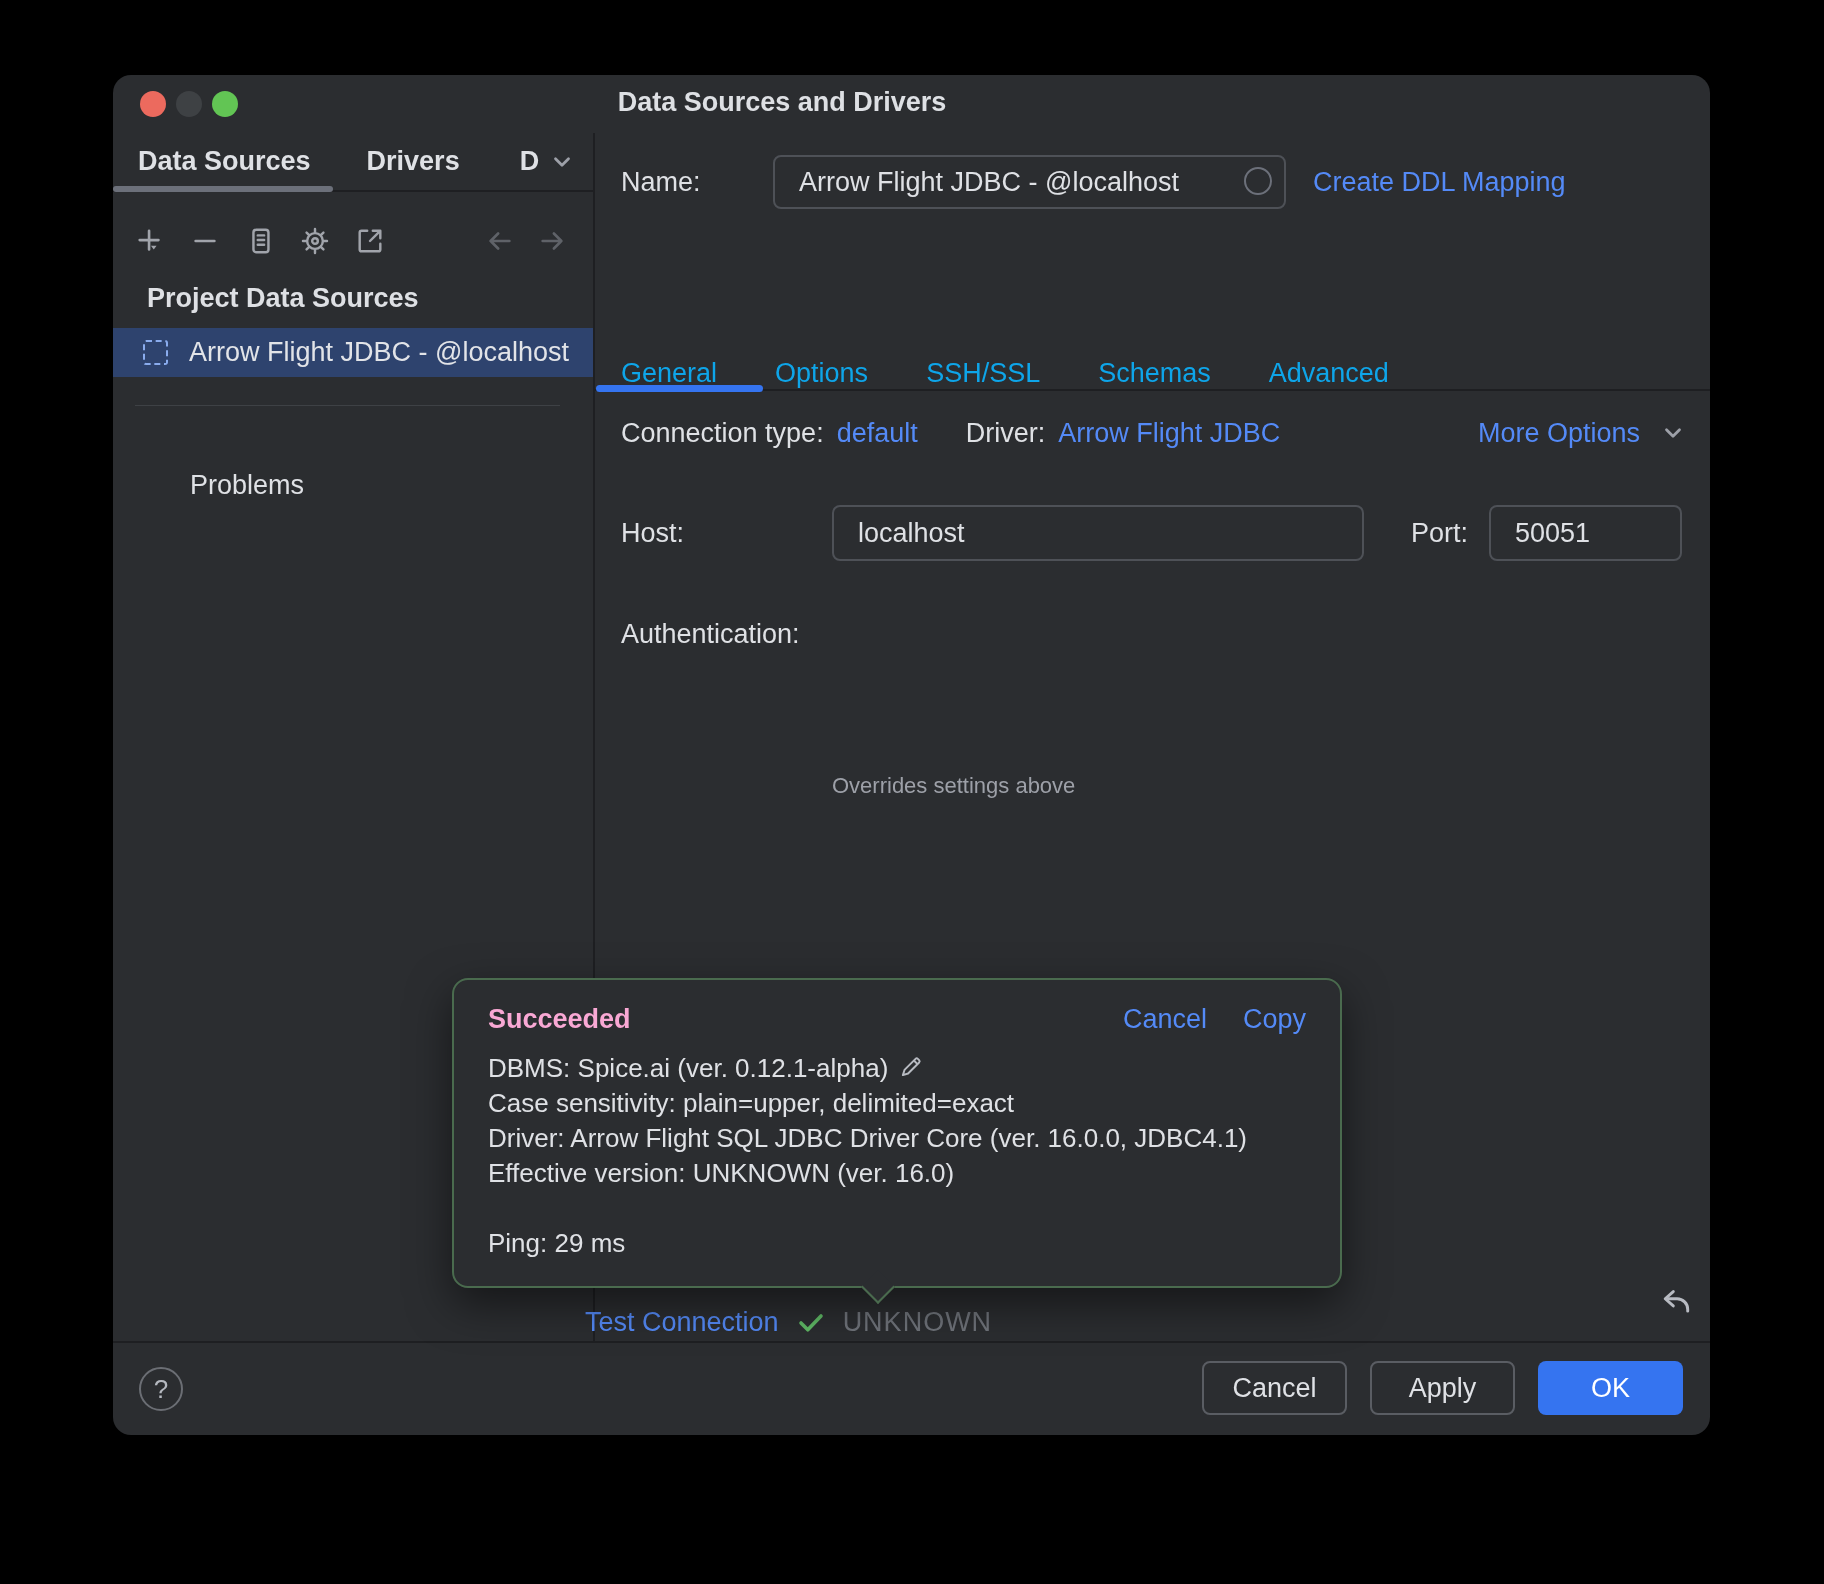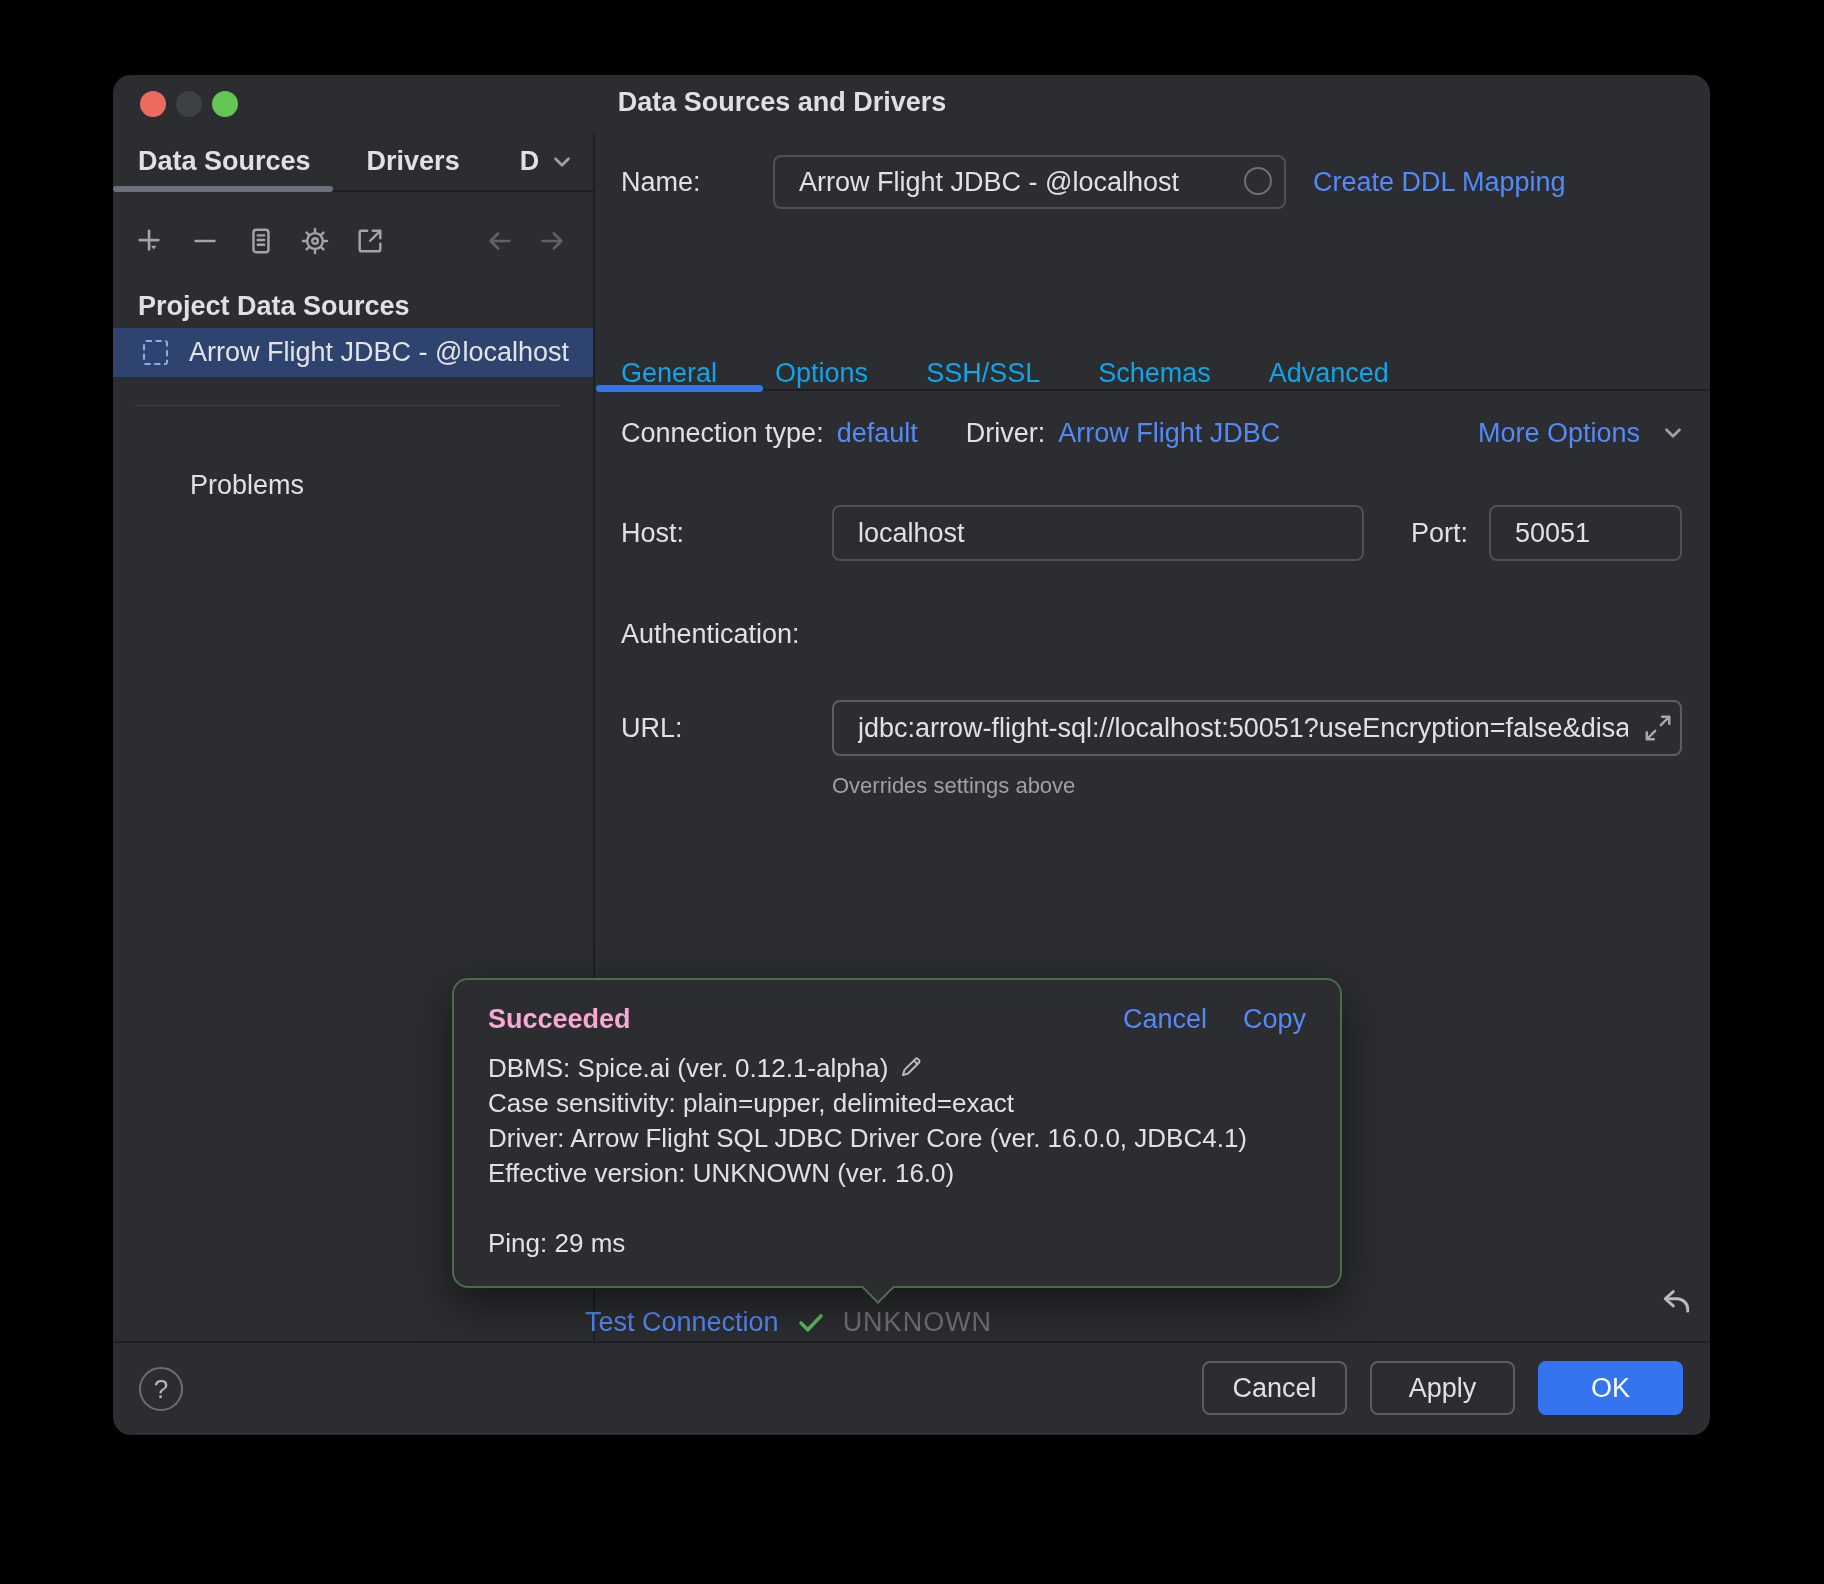"Project Data Sources" .sb-header { padding-left: 25px -> 34px; top: 158px -> 150px }
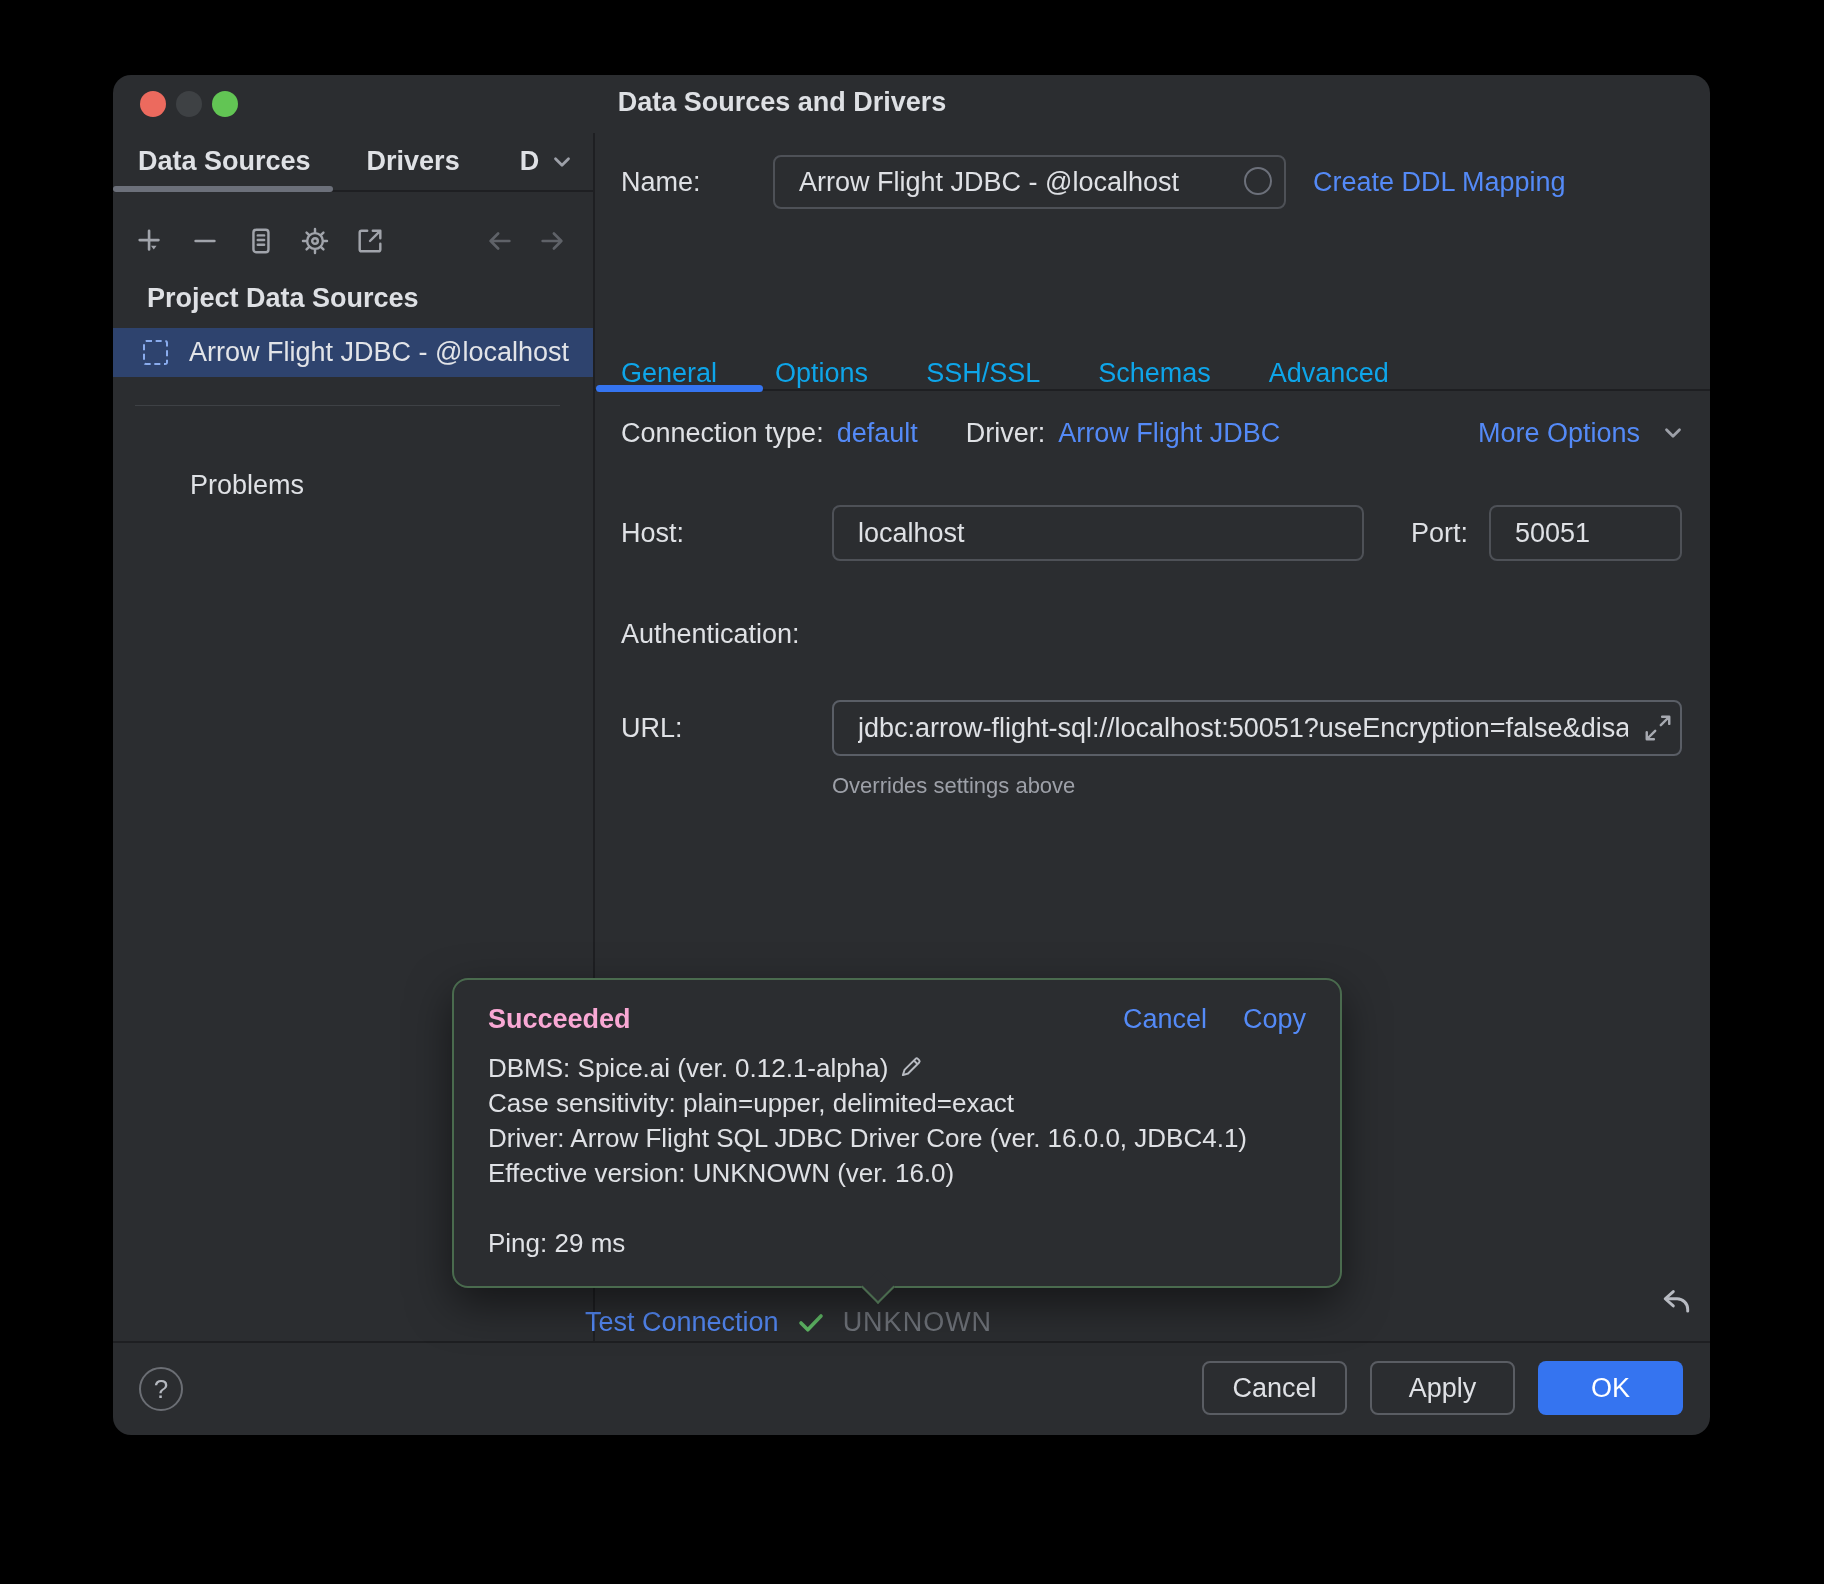"URL:" div.row { html: <div> <span>URL:</span> <span> <input> <span> <svg> <path></path> </svg> </span> </span> </div> -> none }
